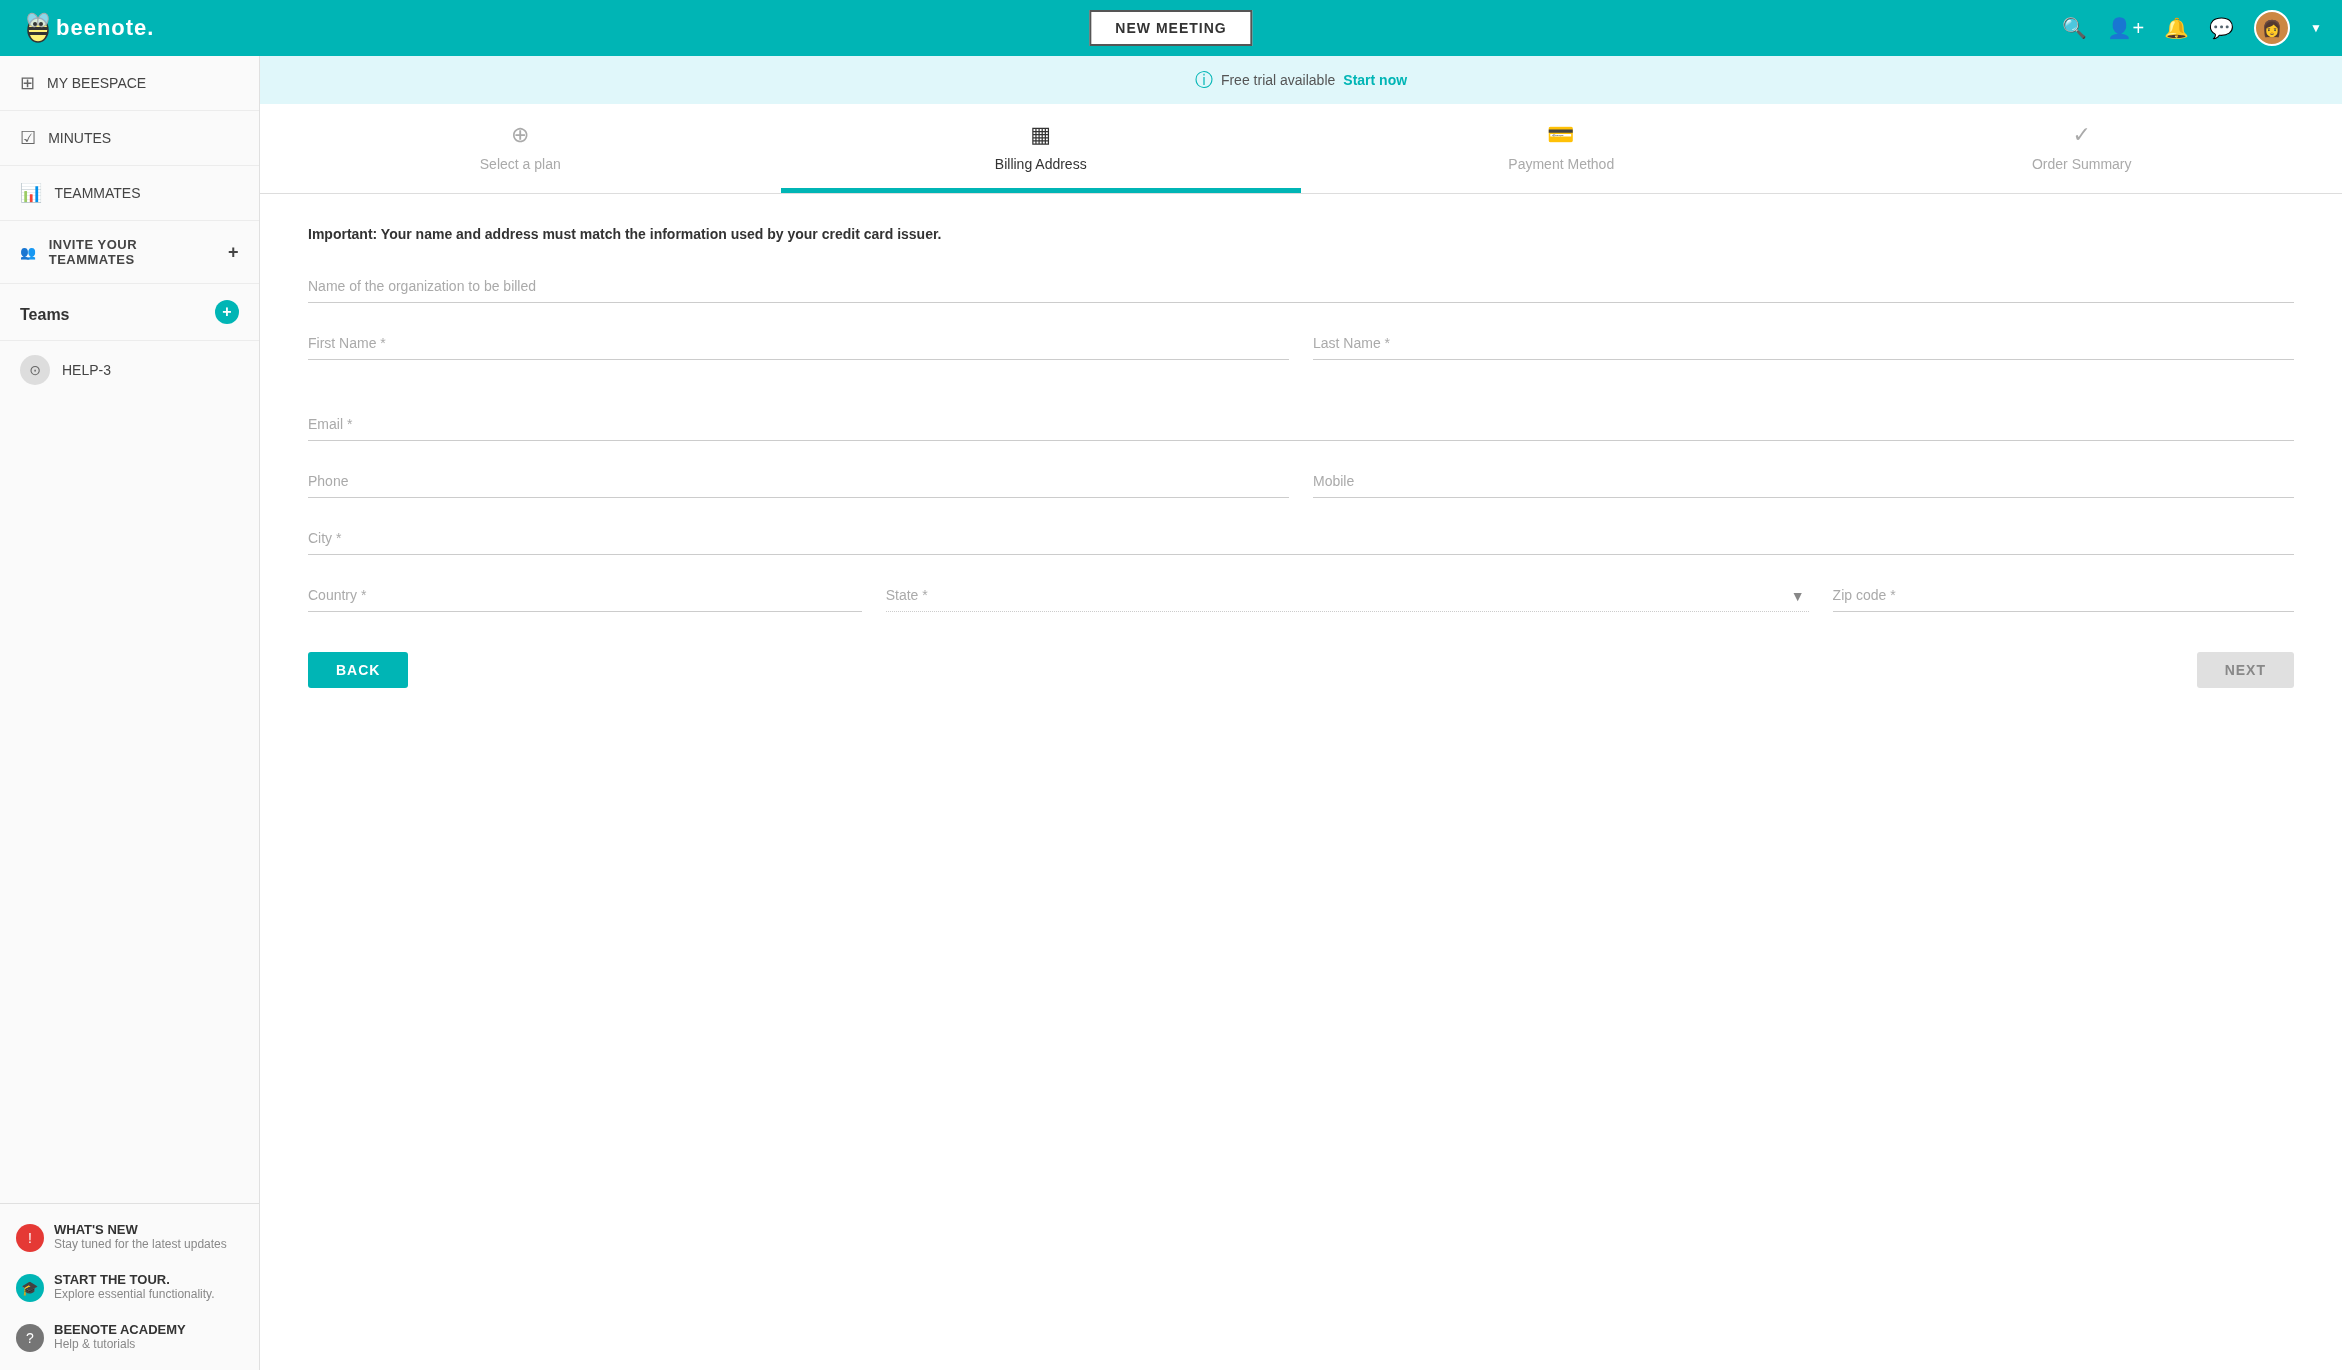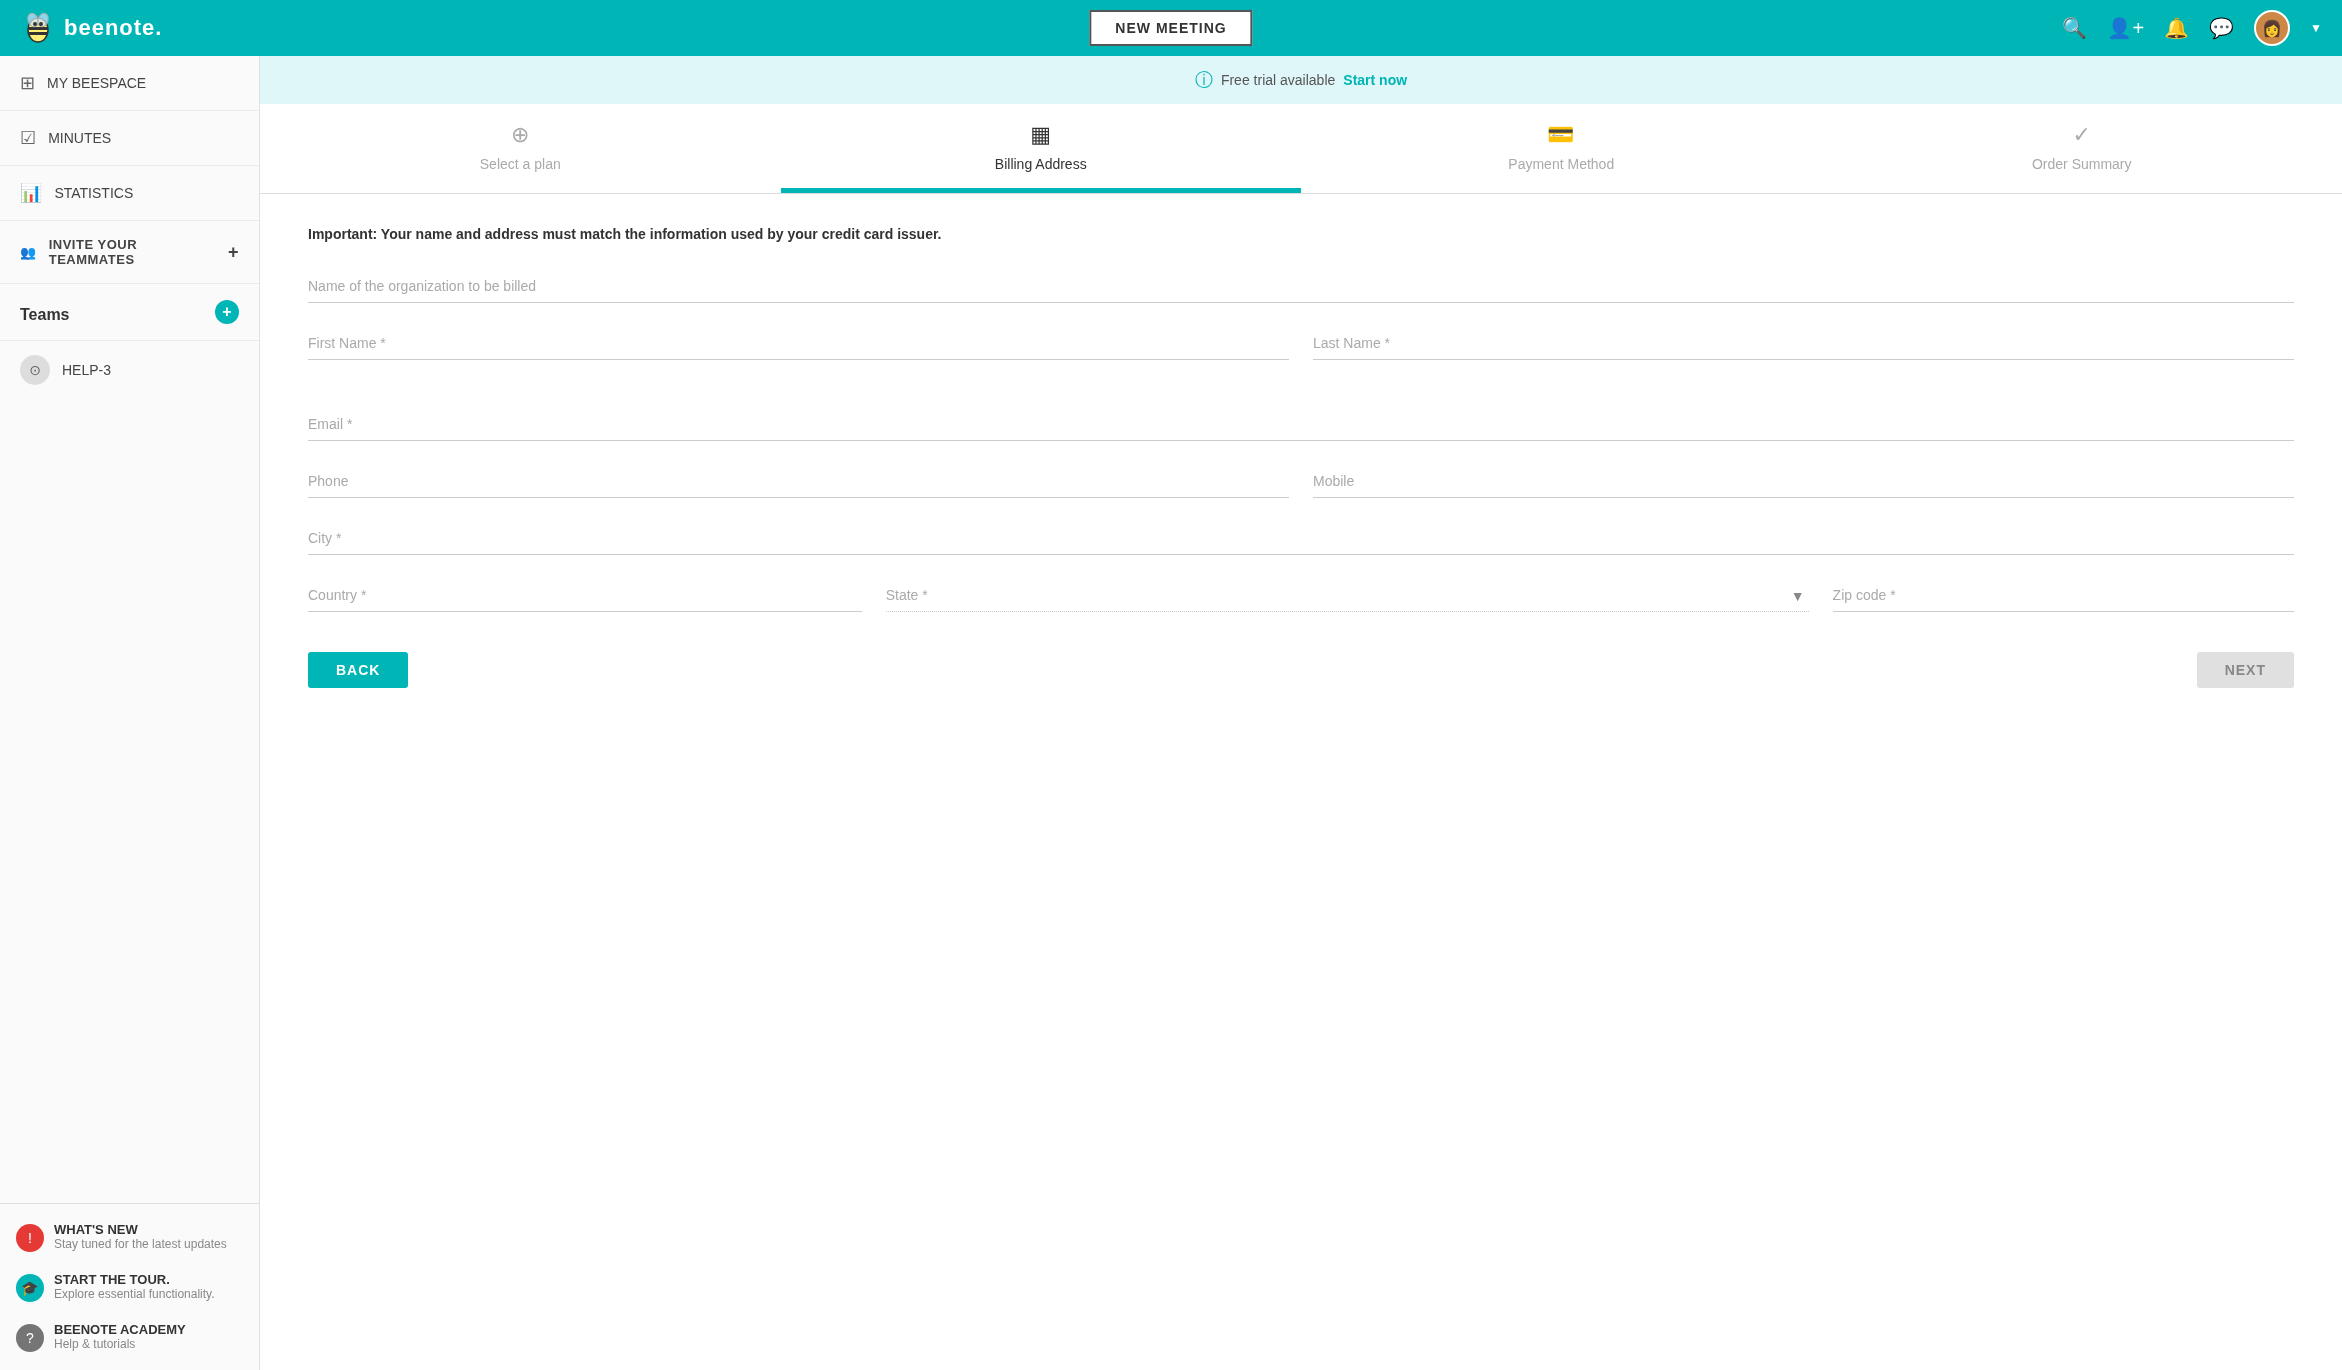"beenote." .topnav-logo { gap: 8px -> none }
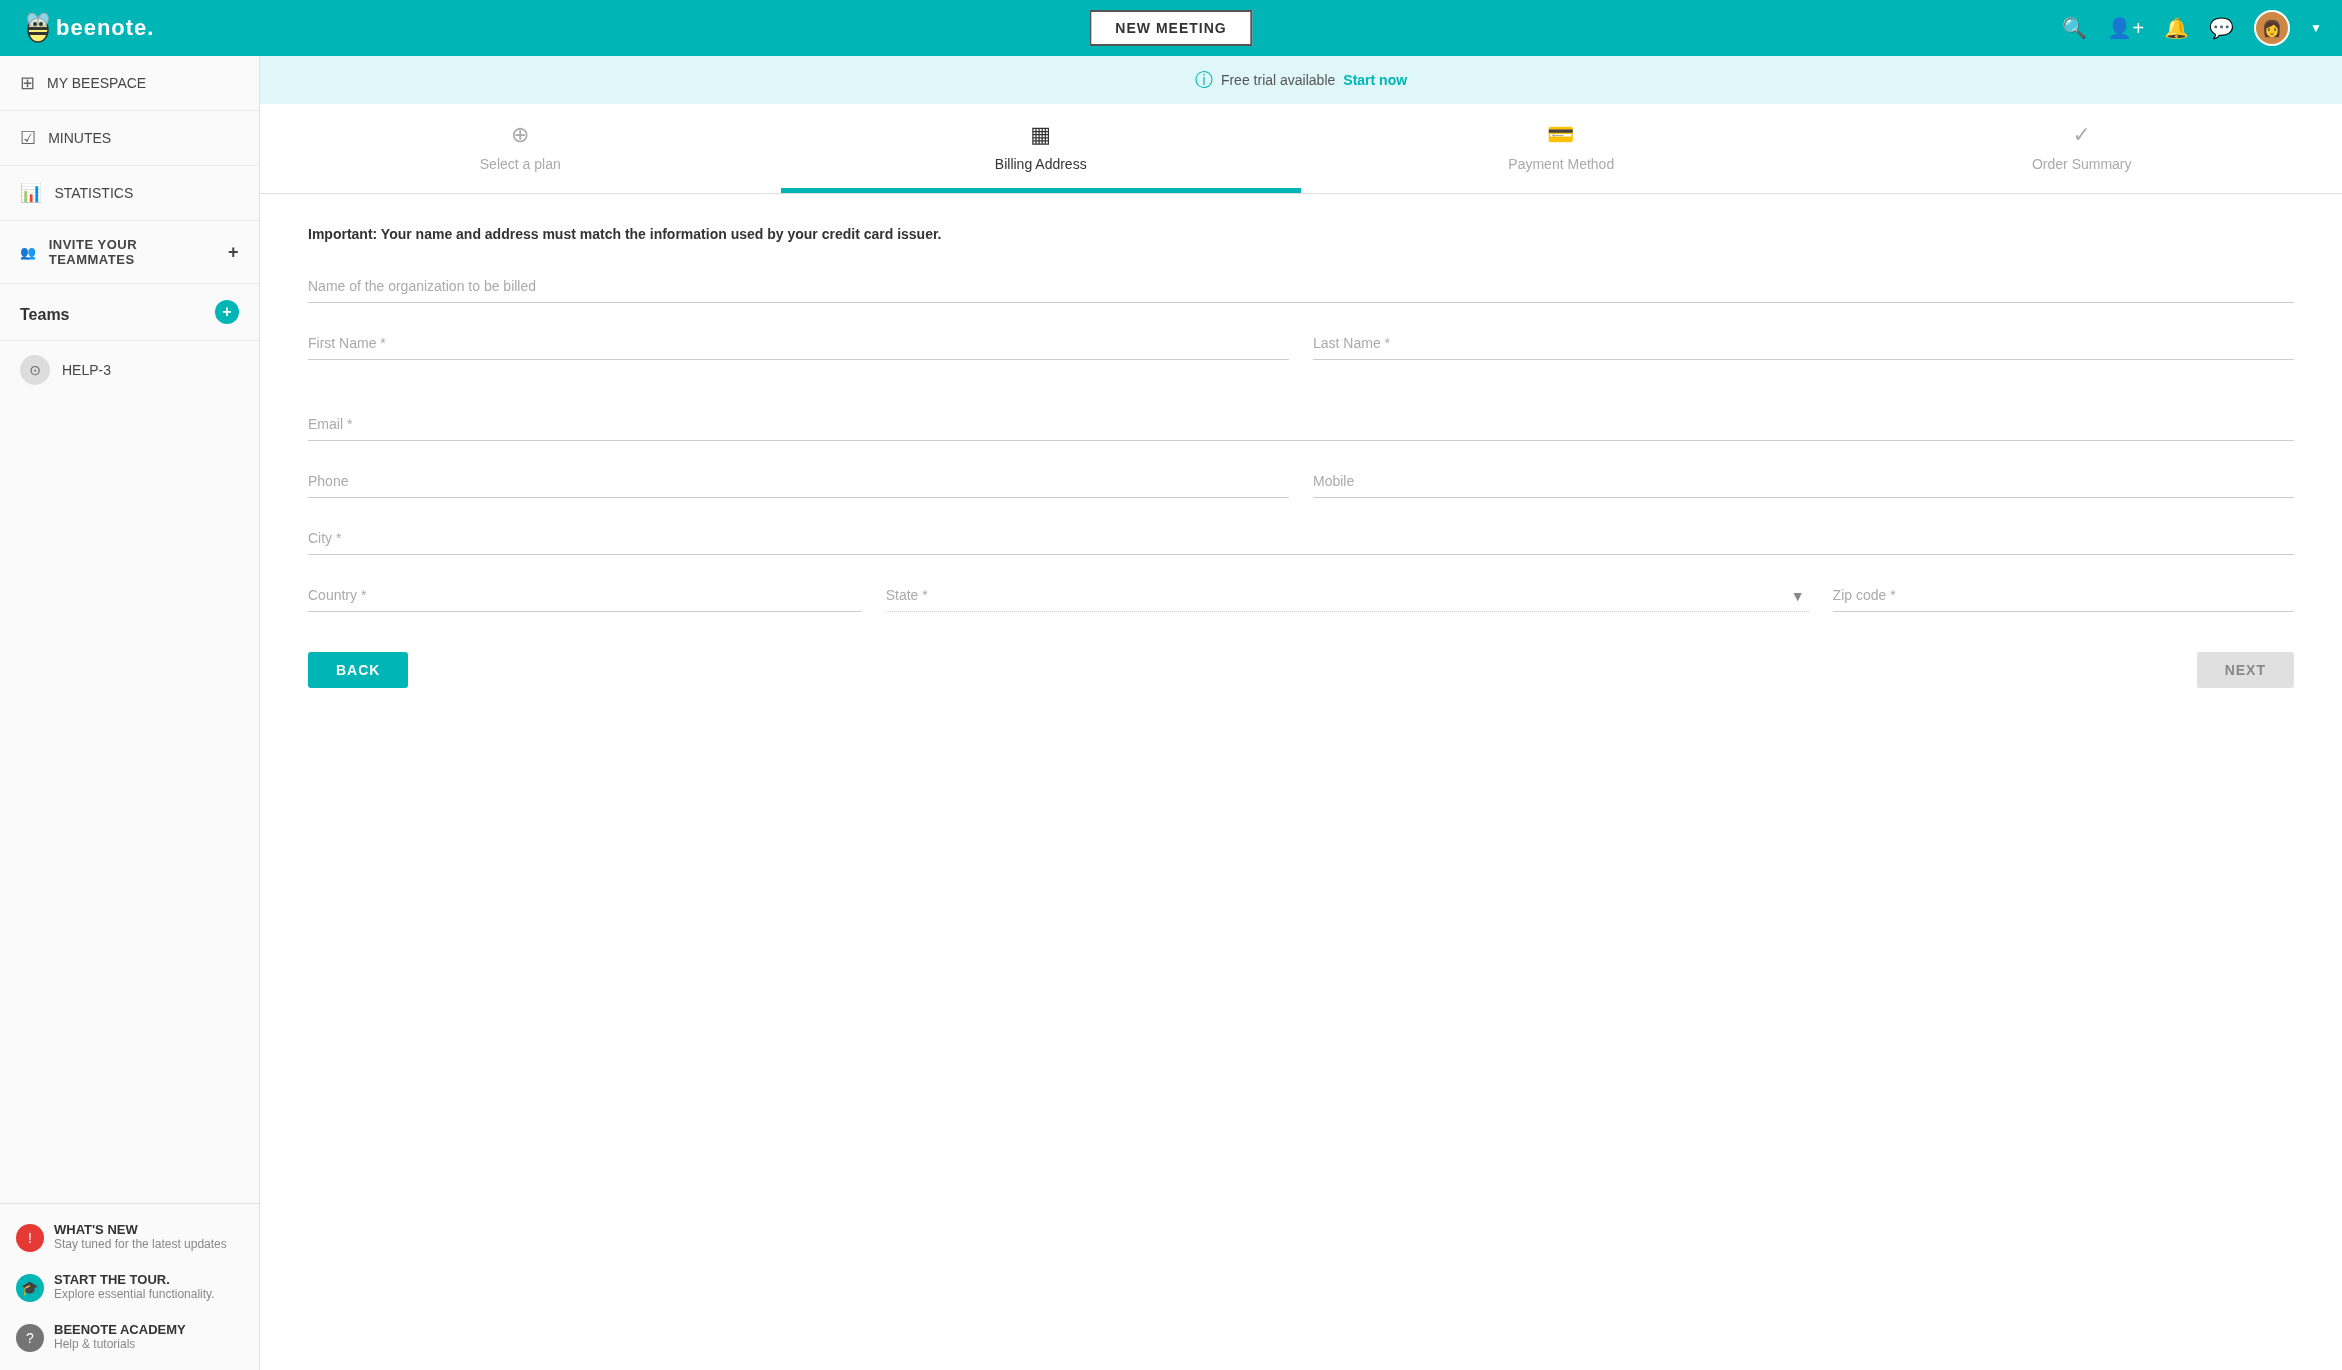"STATISTICS" span { text: STATISTICS -> TEAMMATES }
